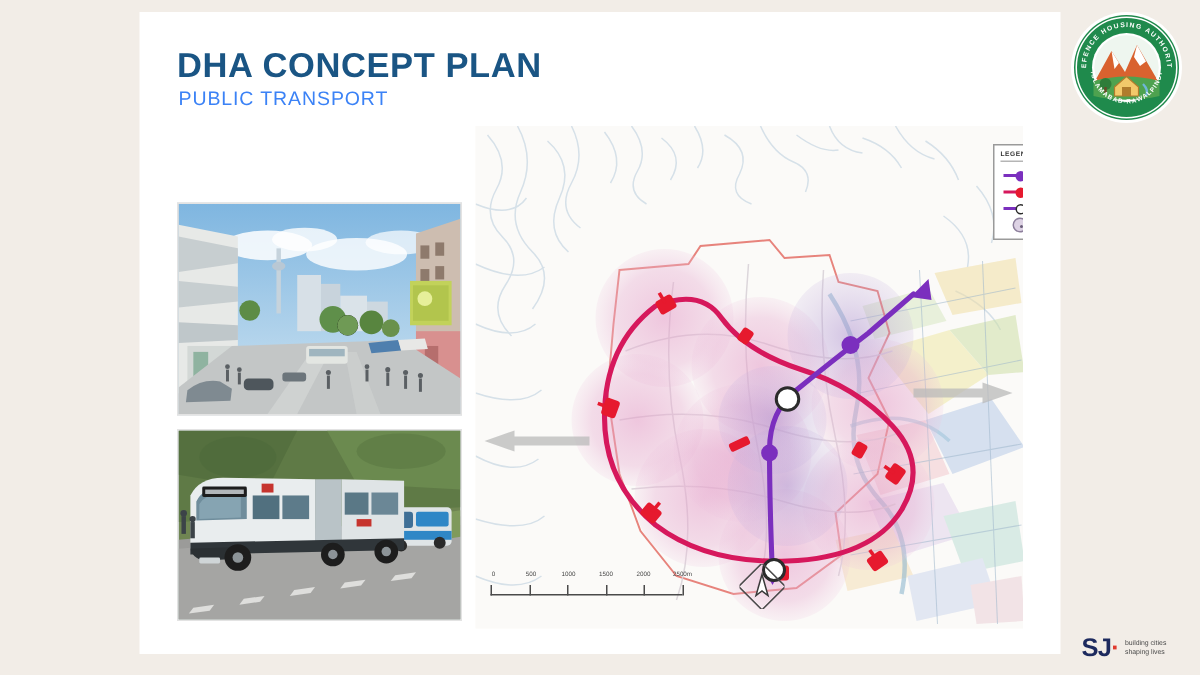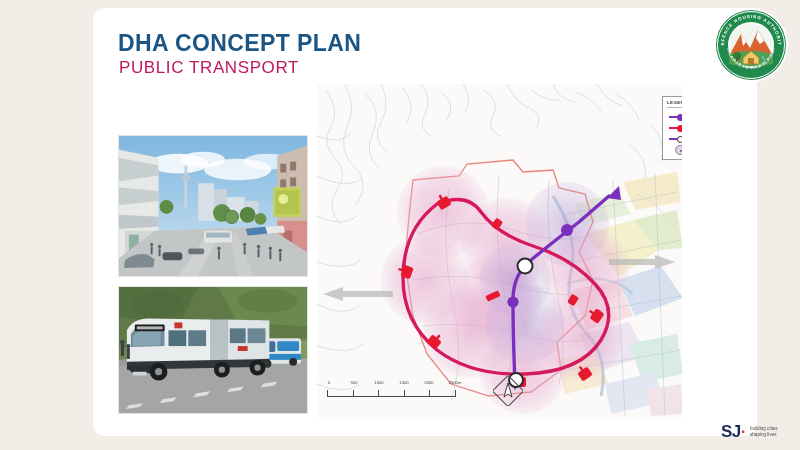"DHA CONCEPT PLAN" .slide { border-radius: 12px -> none; width: 664px -> 614px }
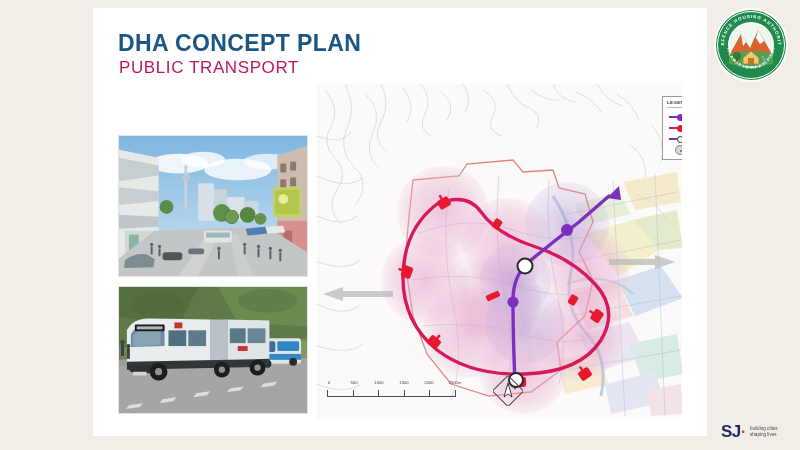"PUBLIC TRANSPORT" .subtitle { color: #be185d -> #3b82f6; font-size: 17px -> 13px }
